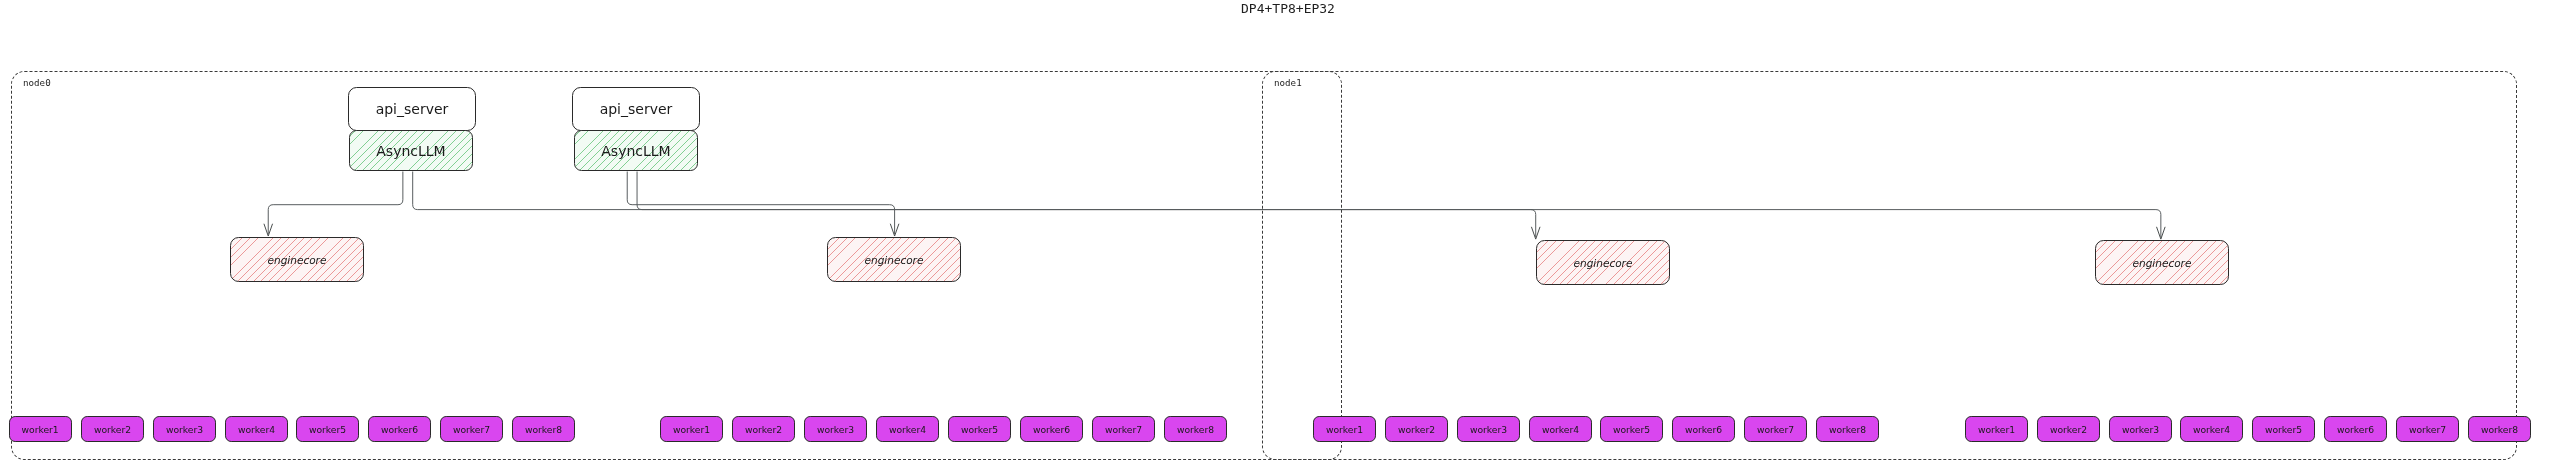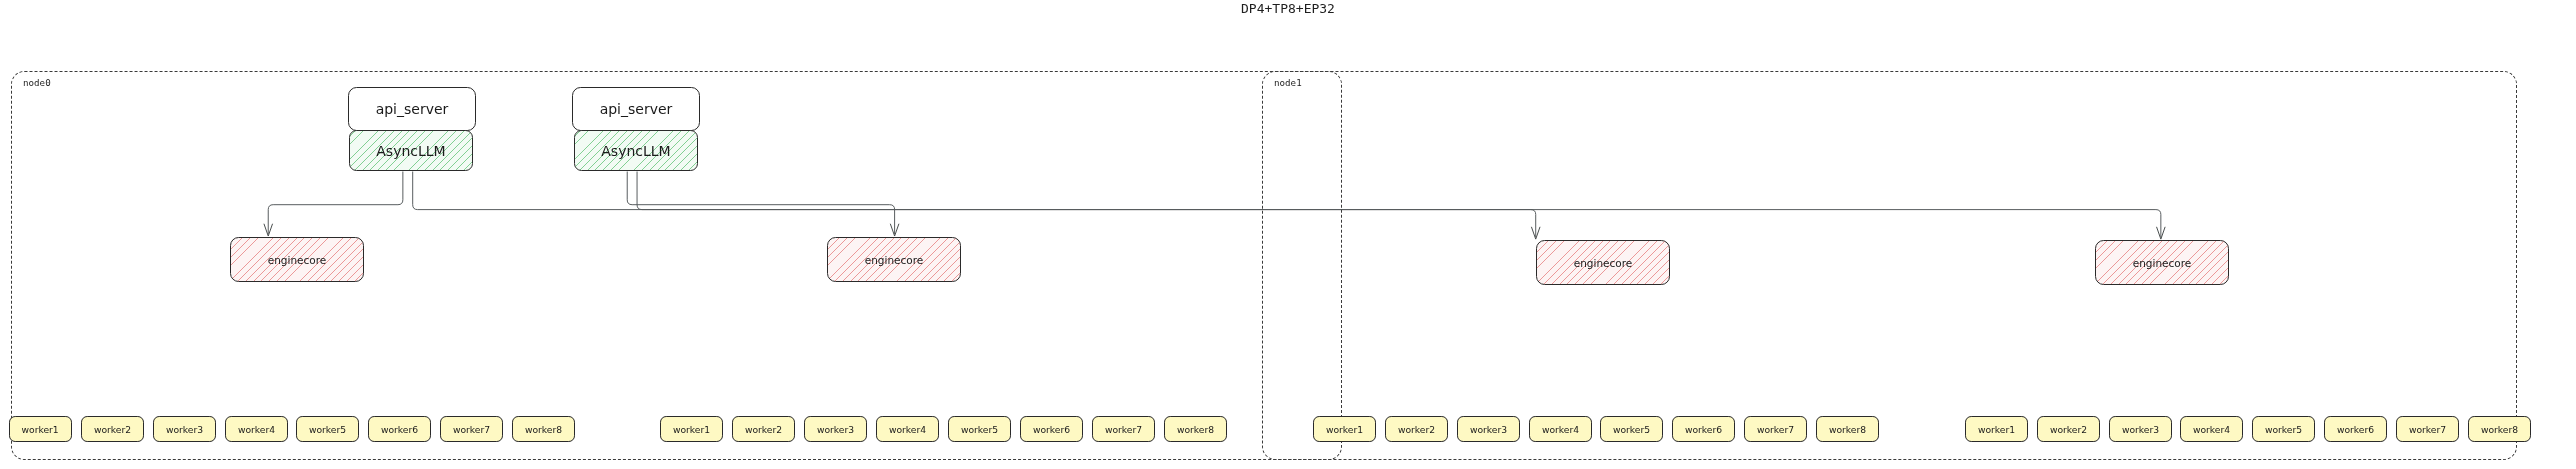"enginecore" .box.enginecore { font-style: none -> italic }
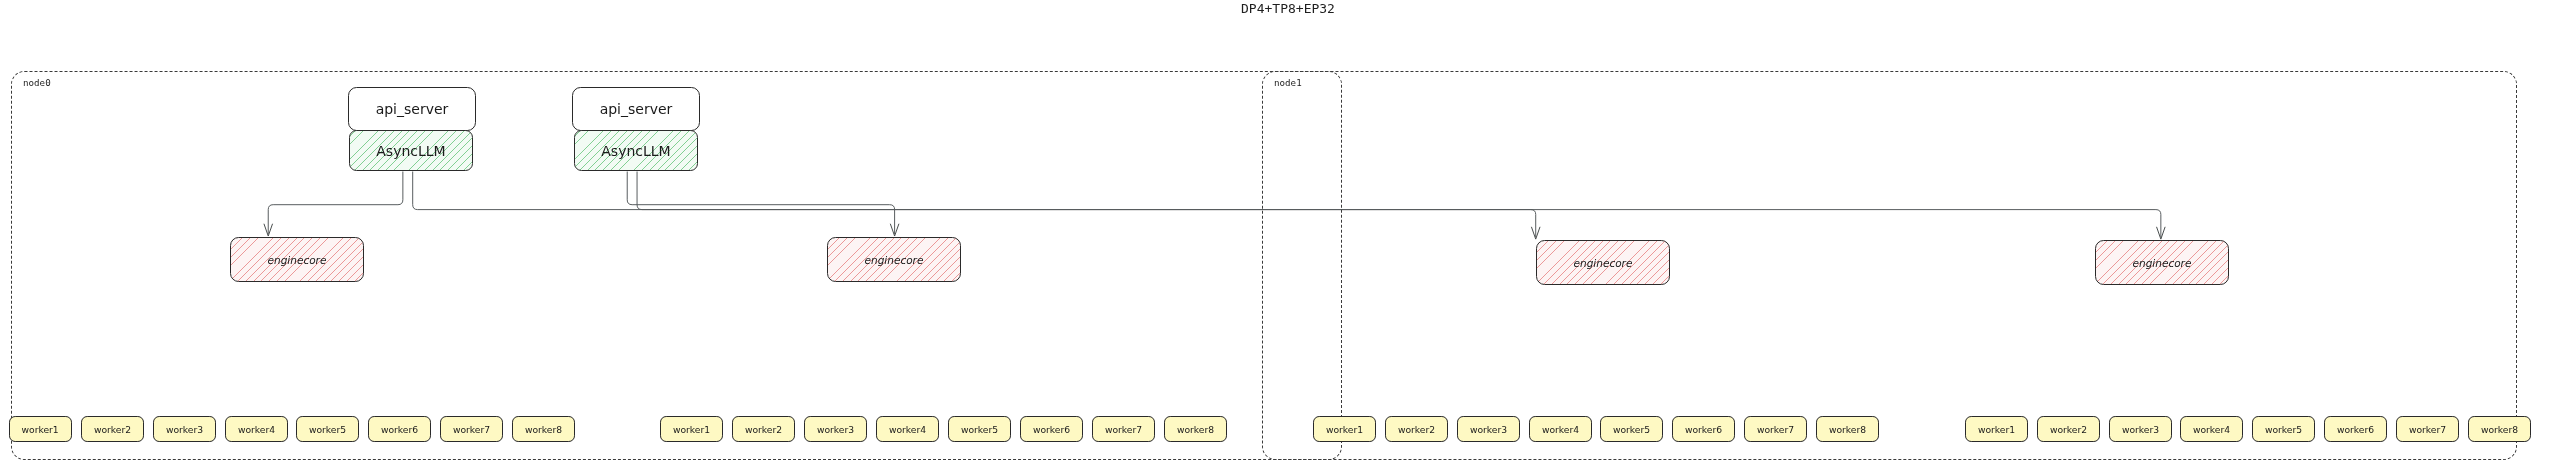"worker1" .box.worker { background: #fef9c3 -> #d946ef }
